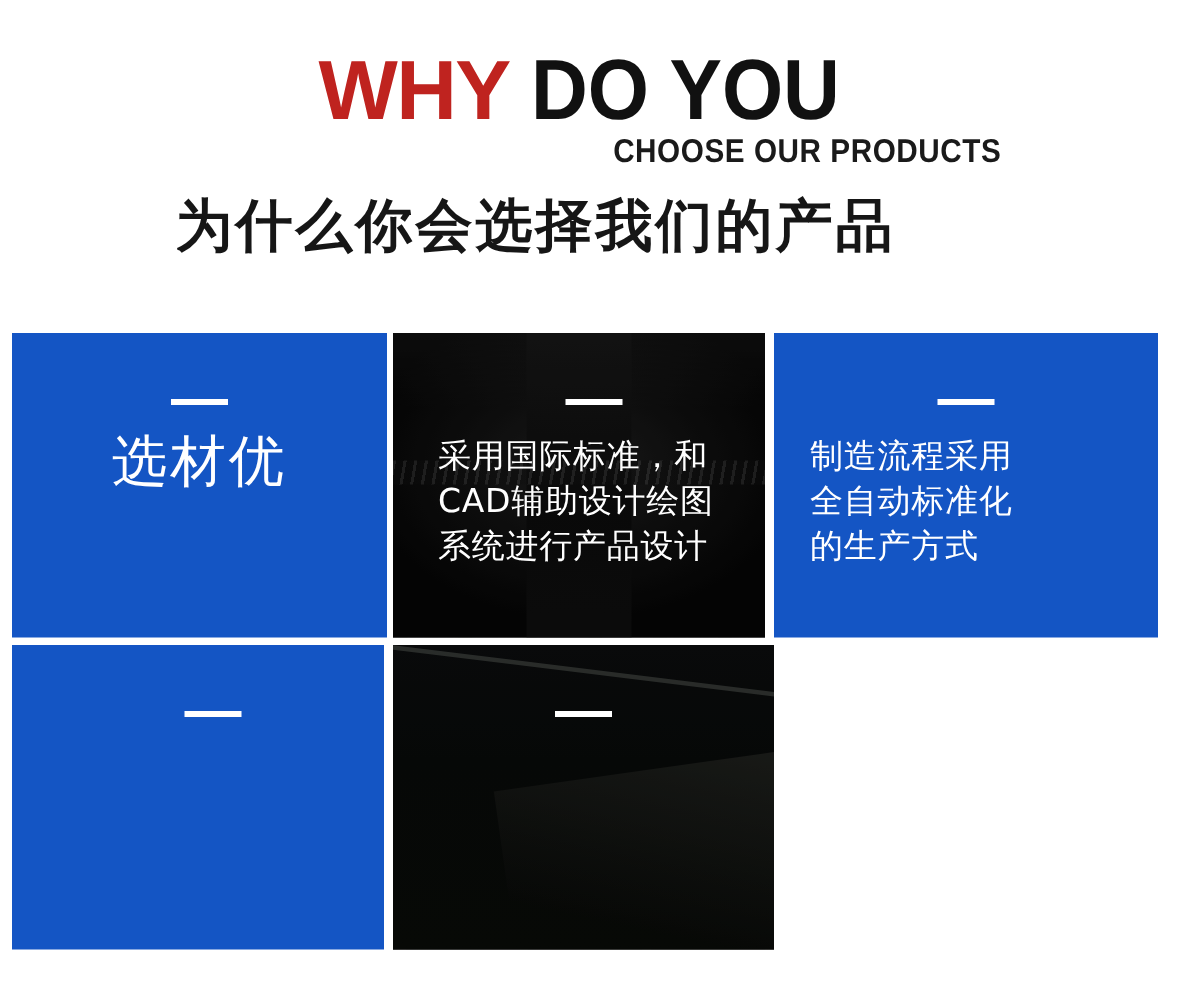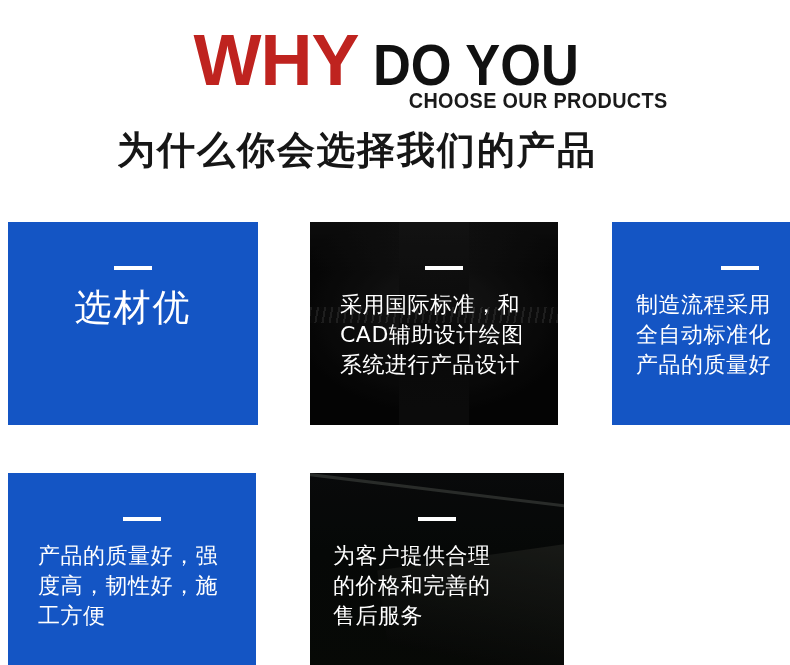"WHY" .word-why { font-size: 72px -> 56px }
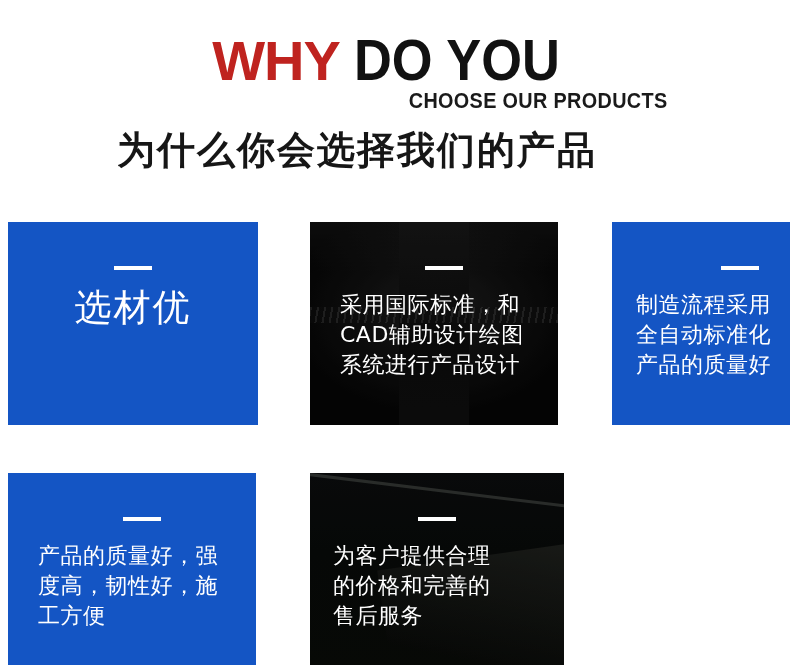"选材优" .grid { gap: 48px -> none }
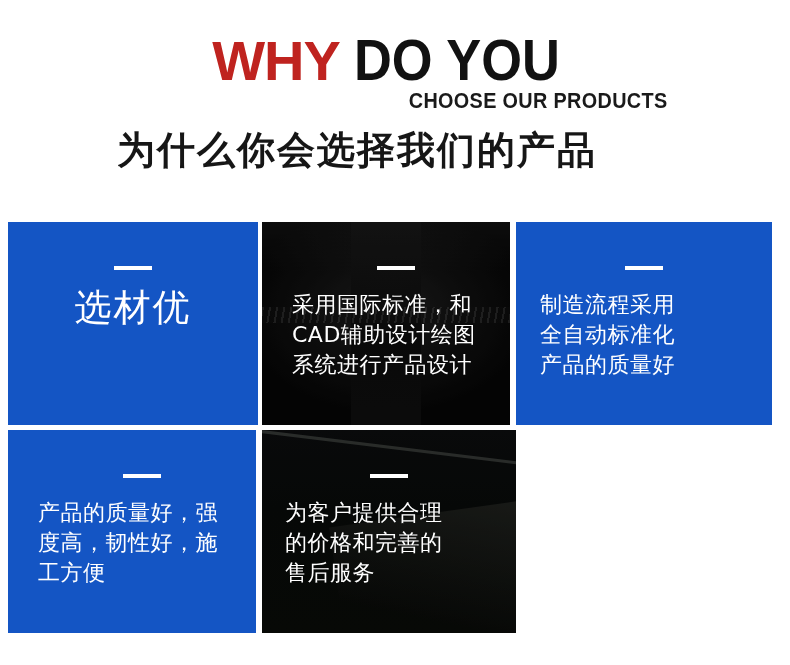"制造流程采用" div.cell-text { text: 产品的质量好 -> 的生产方式 }
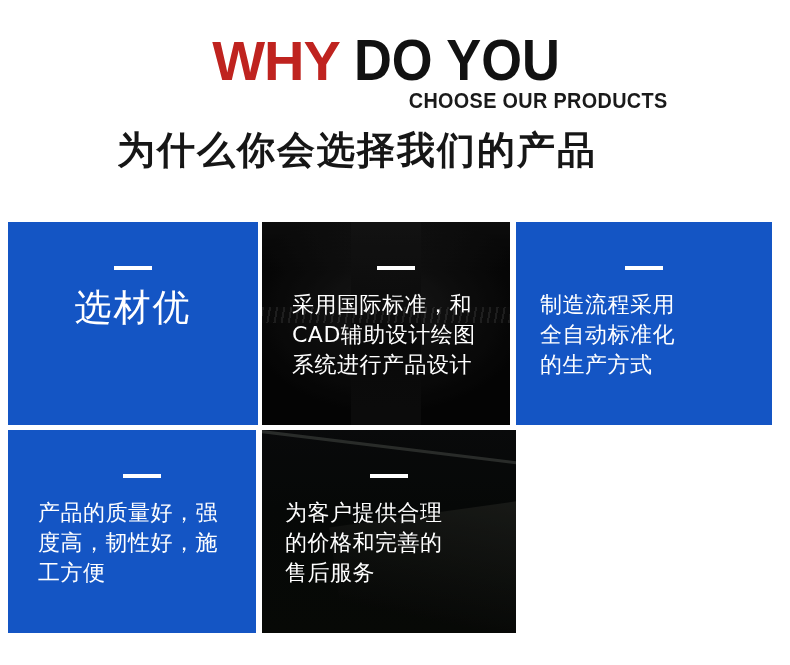"产品的质量好，强" div.cell-text { html: <div>产品的质量好，强 度高，韧性好，施 工方便</div> -> none }
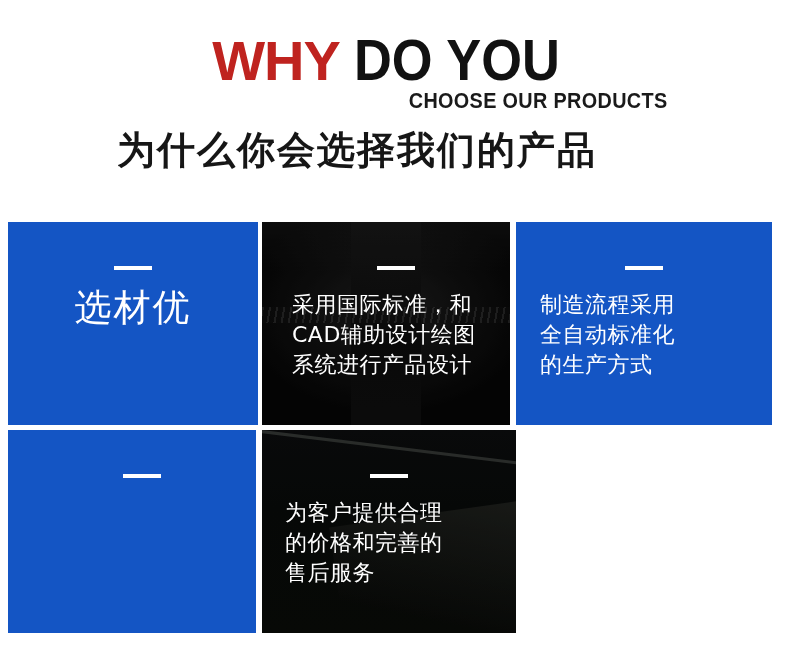"为客户提供合理" div.cell-text { html: <div>为客户提供合理 的价格和完善的 售后服务</div> -> none }
